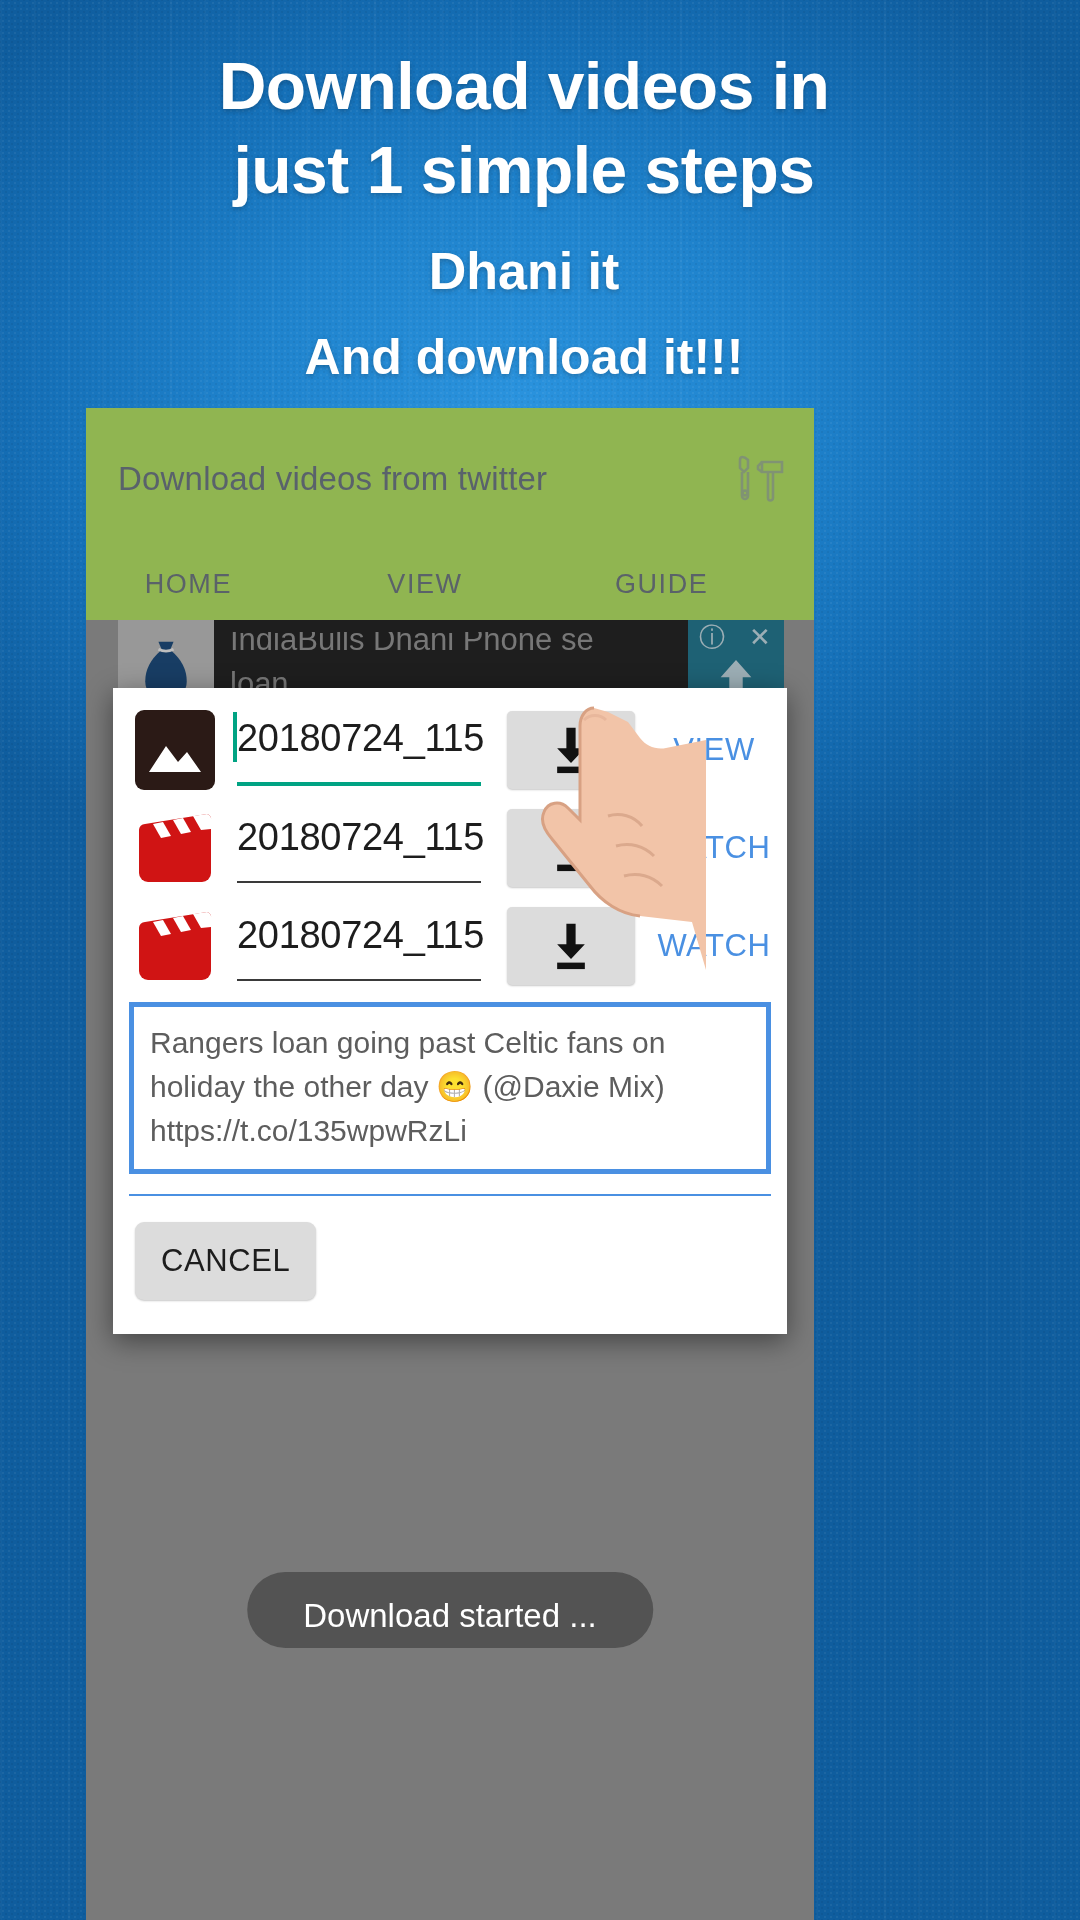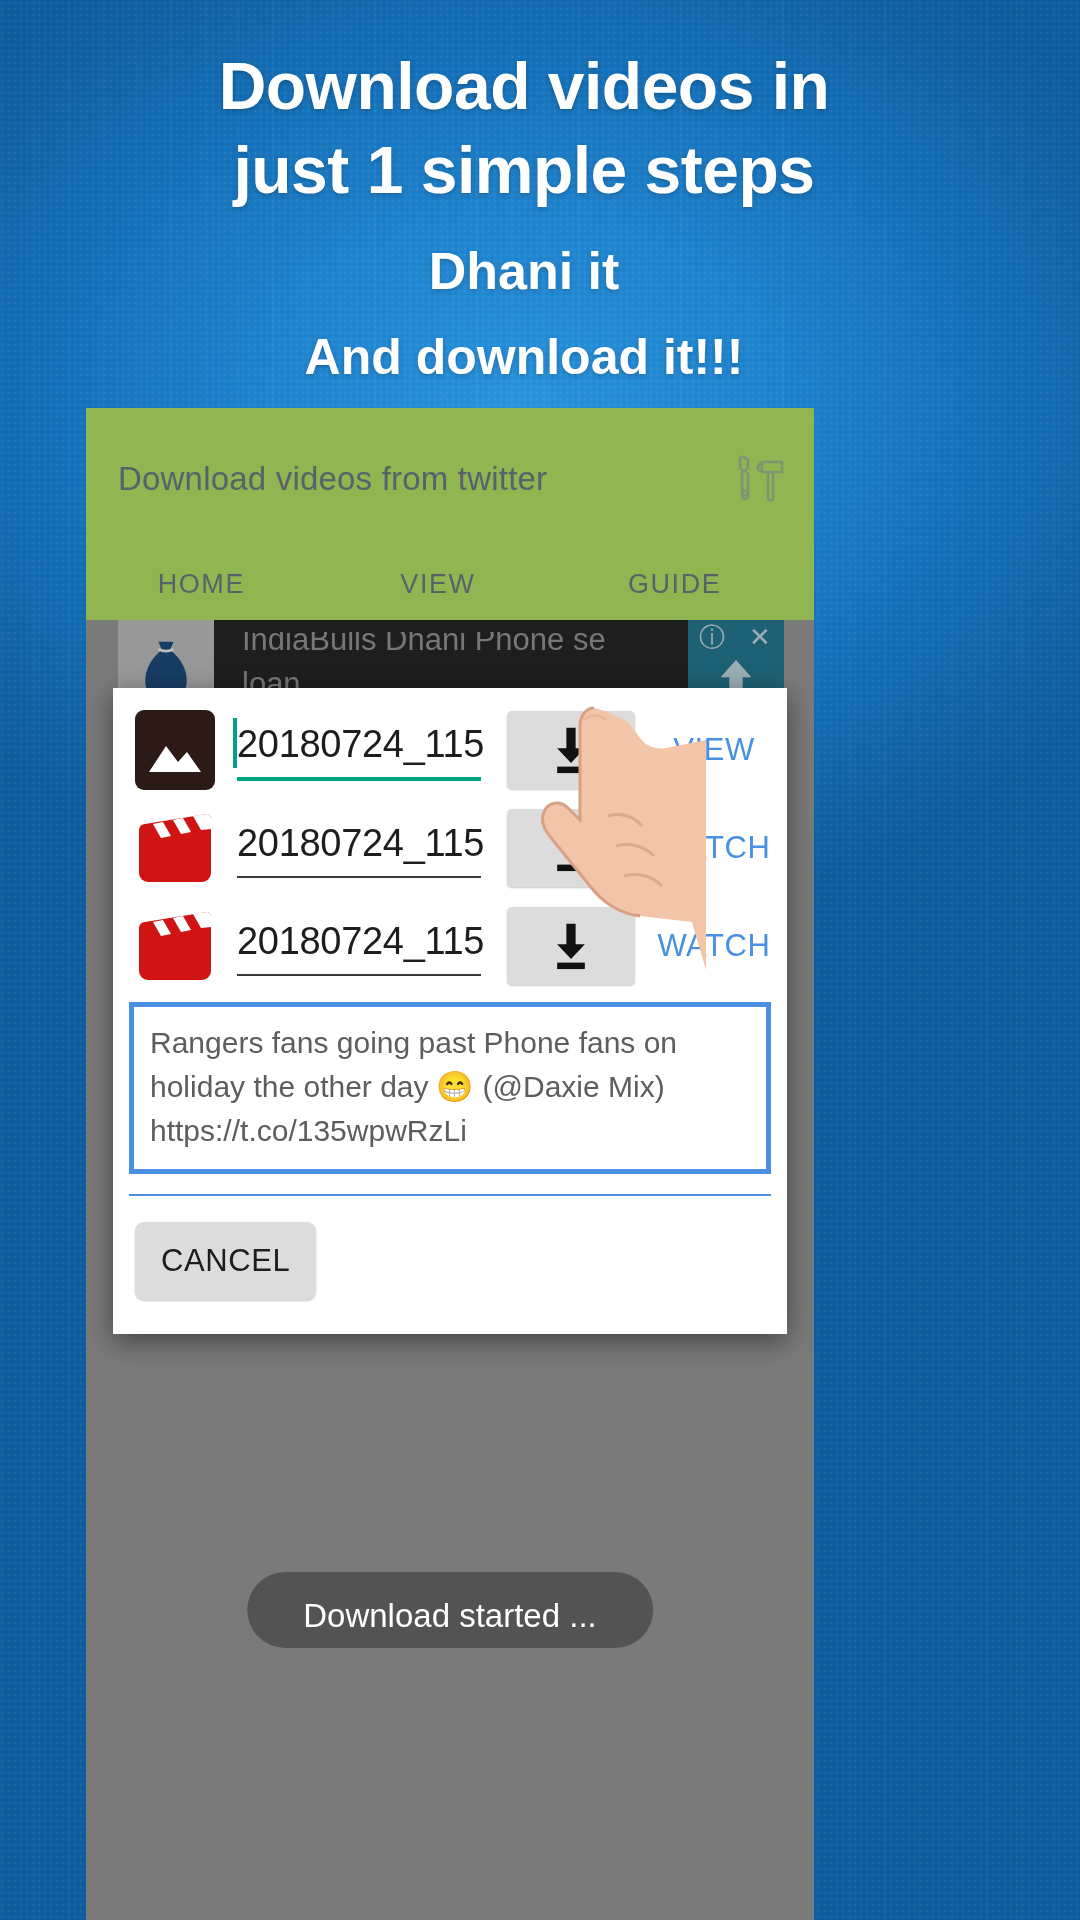"HOME" .tabs { left: 14px -> 1px }
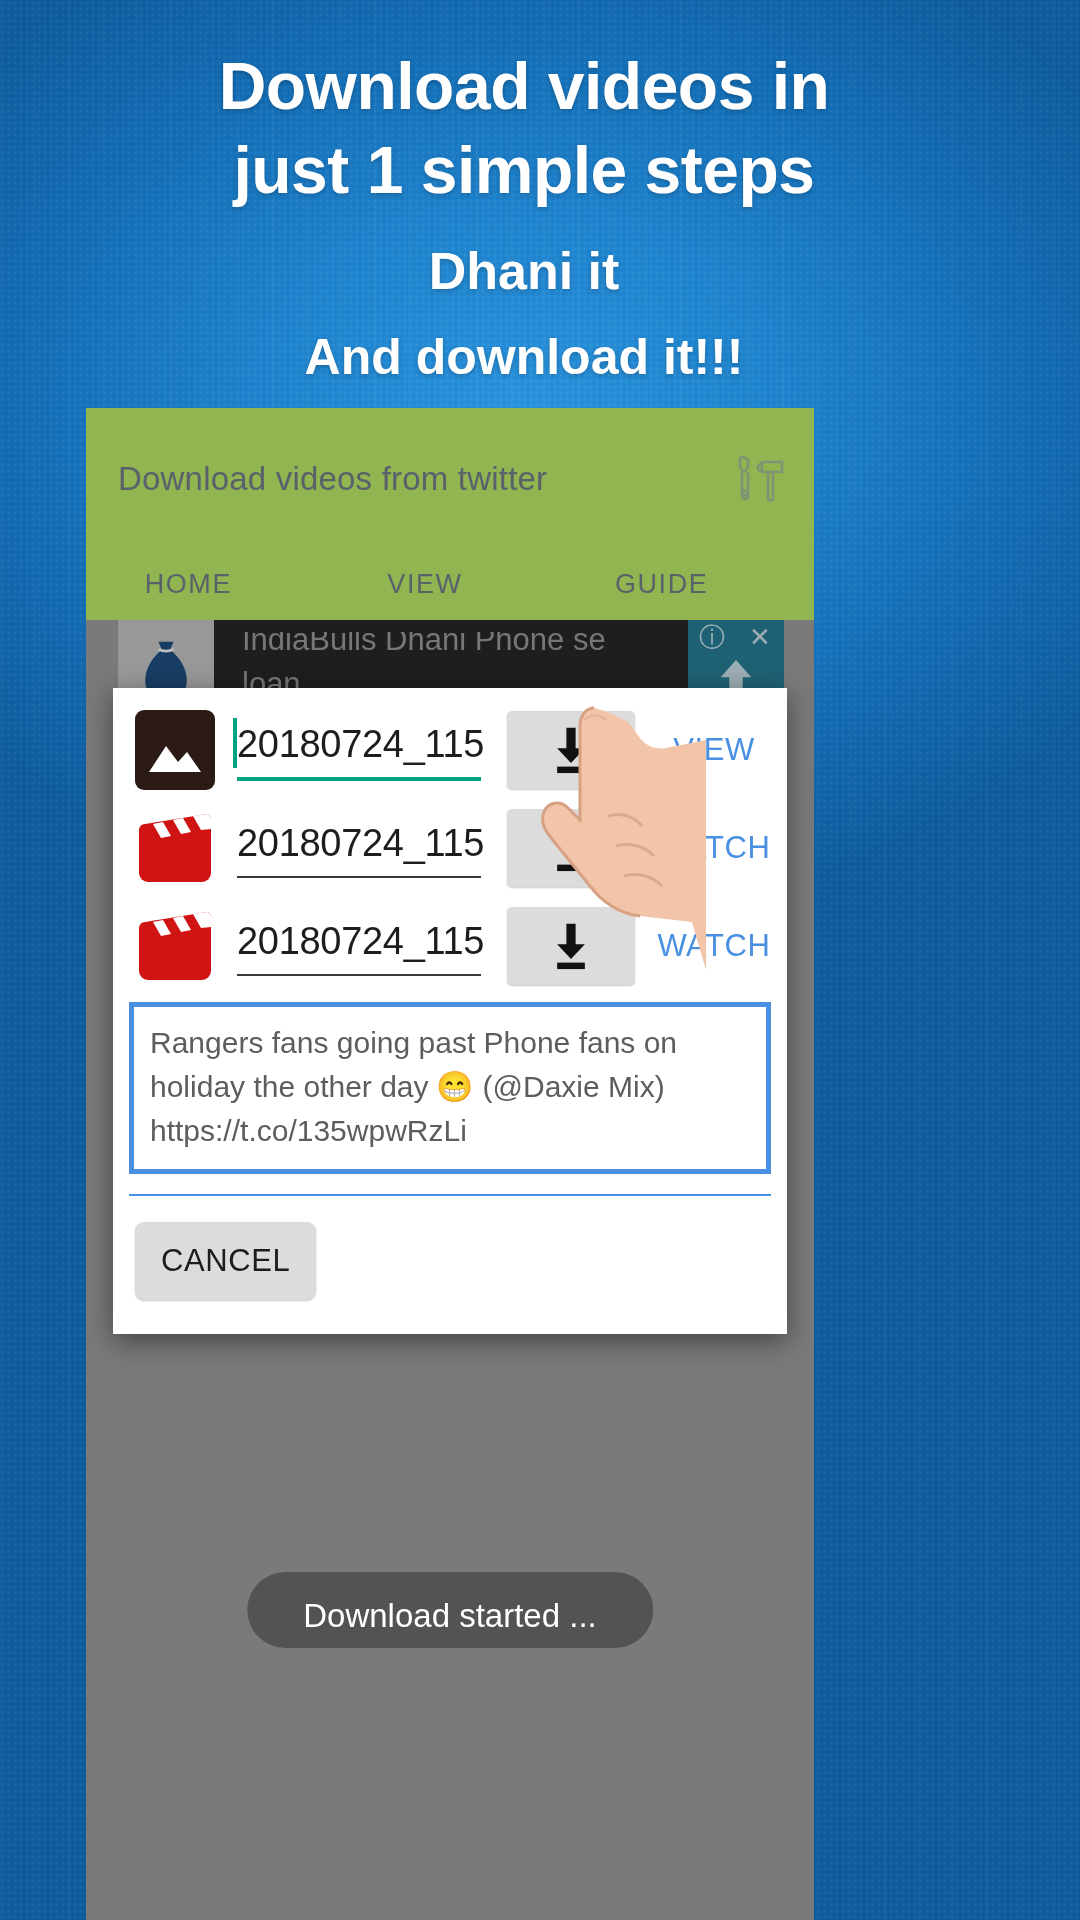"IndiaBulls Dhani Phone se" .ad-banner { gap: 12px -> none }
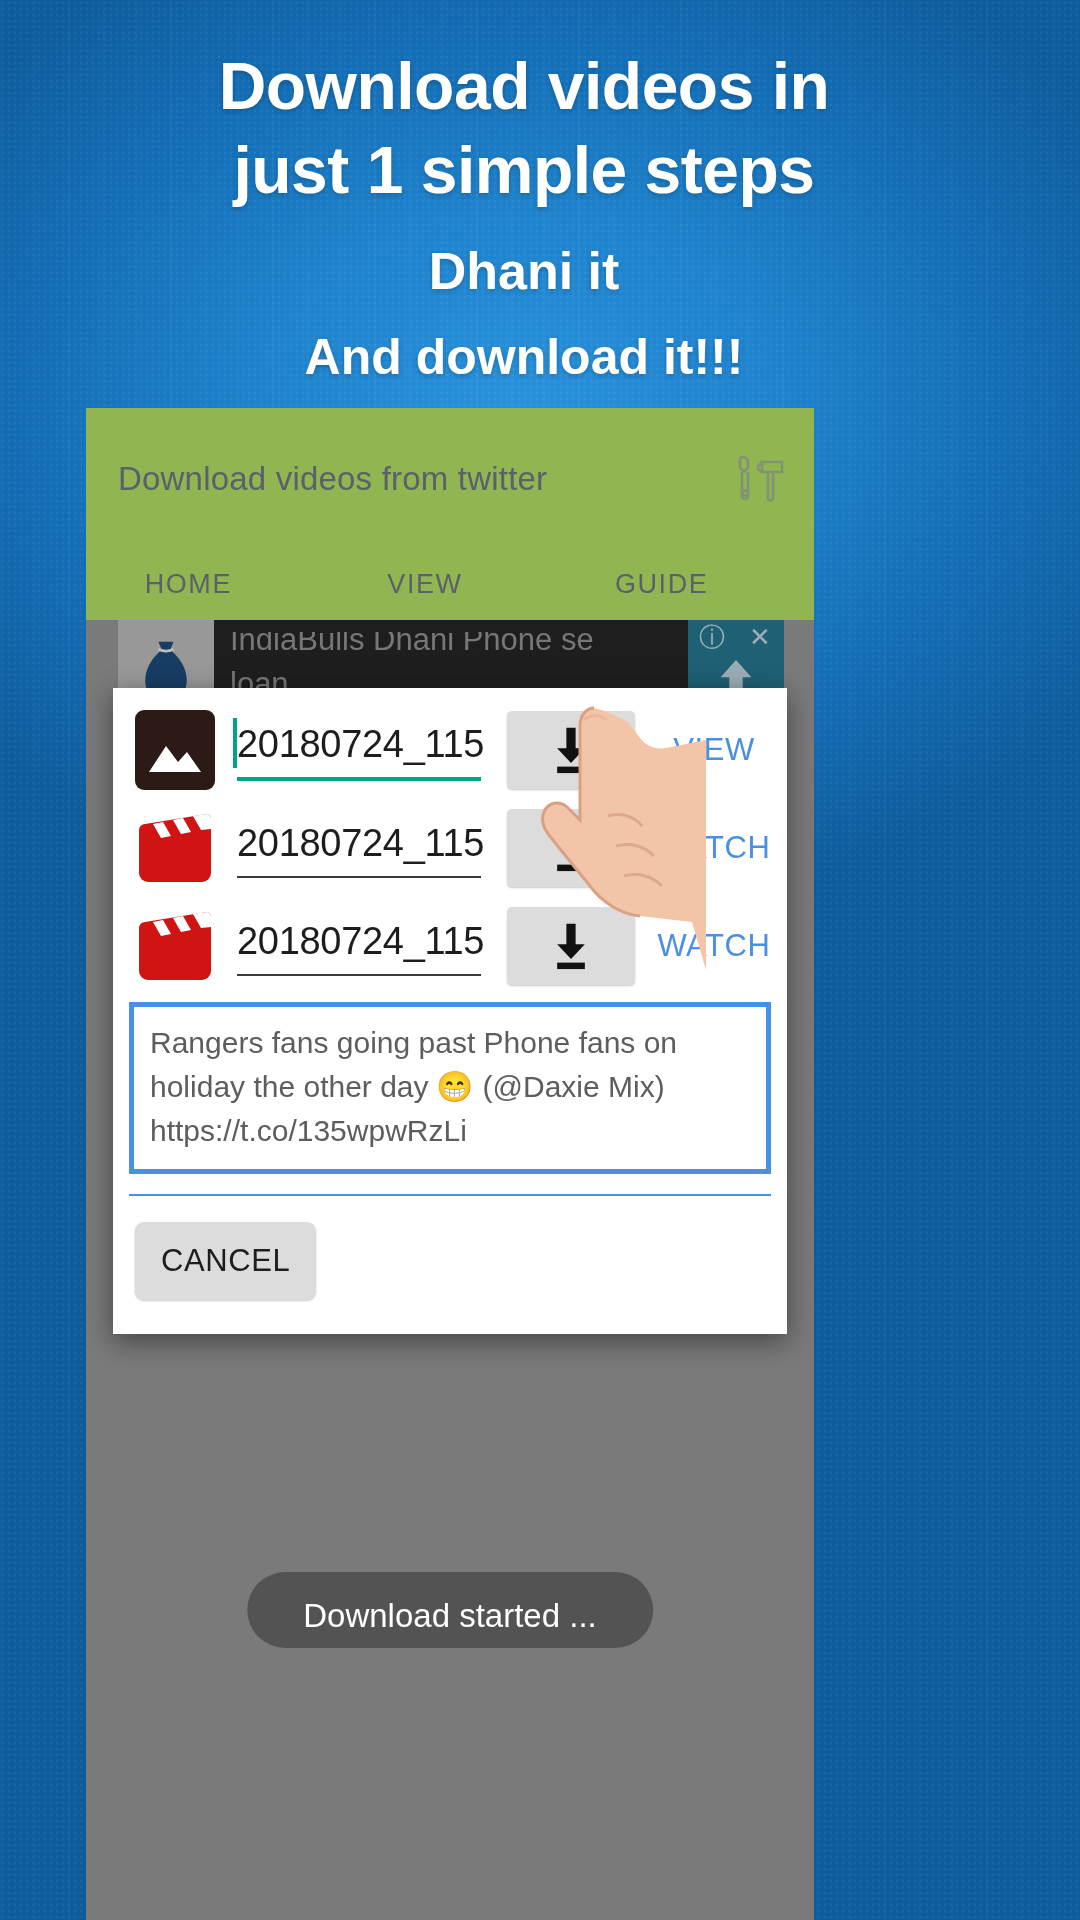"20180724_115" .name-field { padding-bottom: 9px -> 20px }
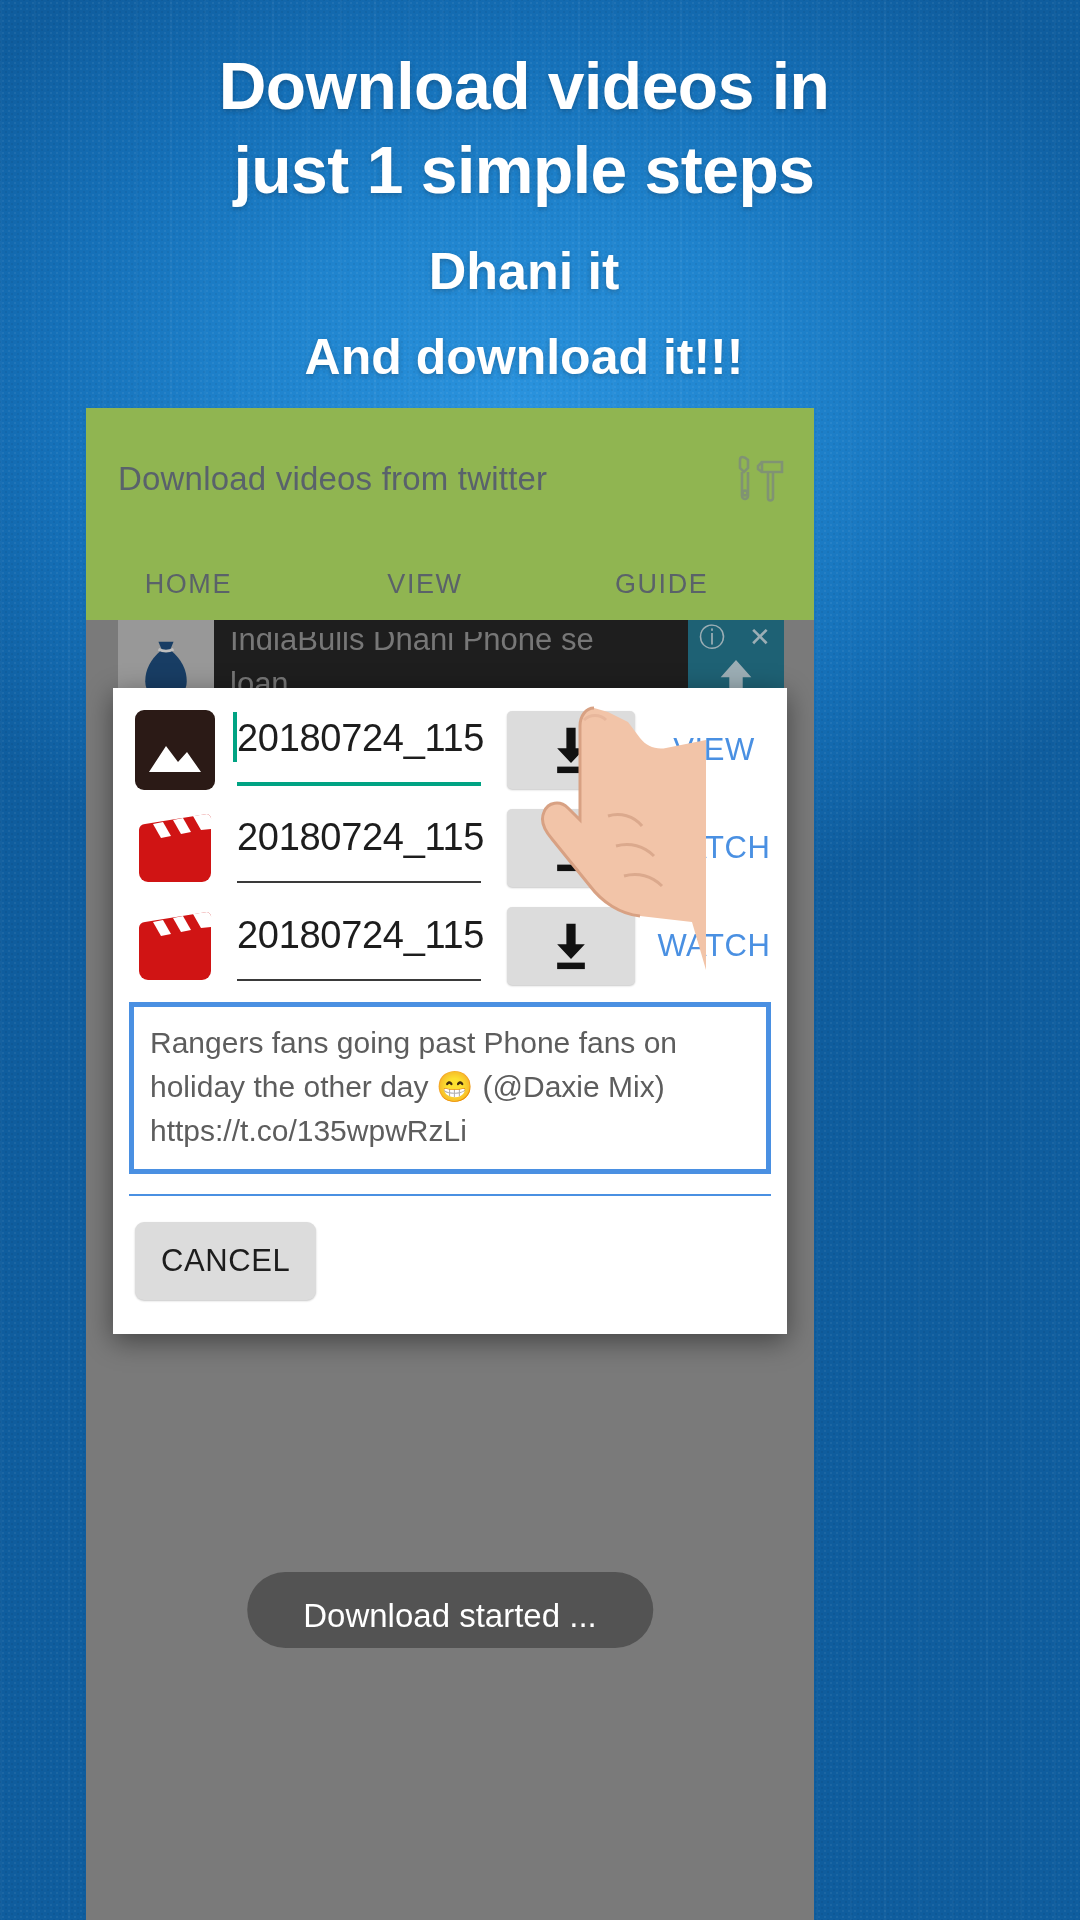"Rangers fans going past Phone" div.tweet-text { text: fans going past Phone -> loan going past Celtic }
